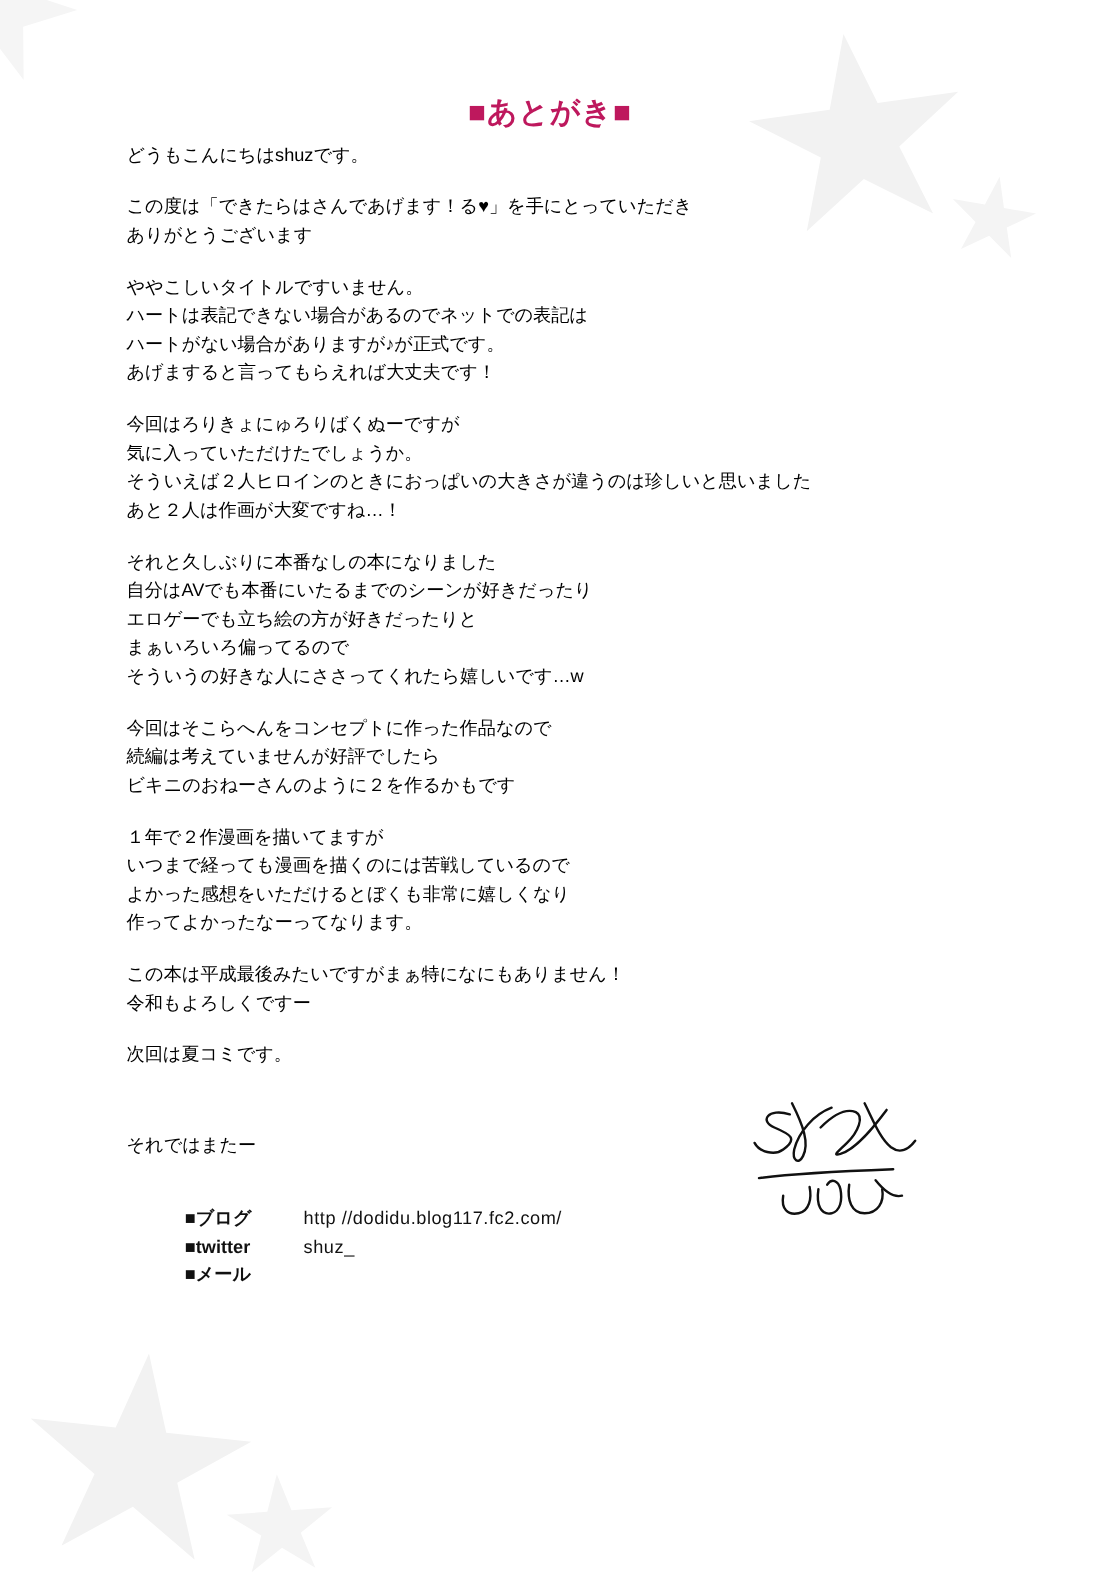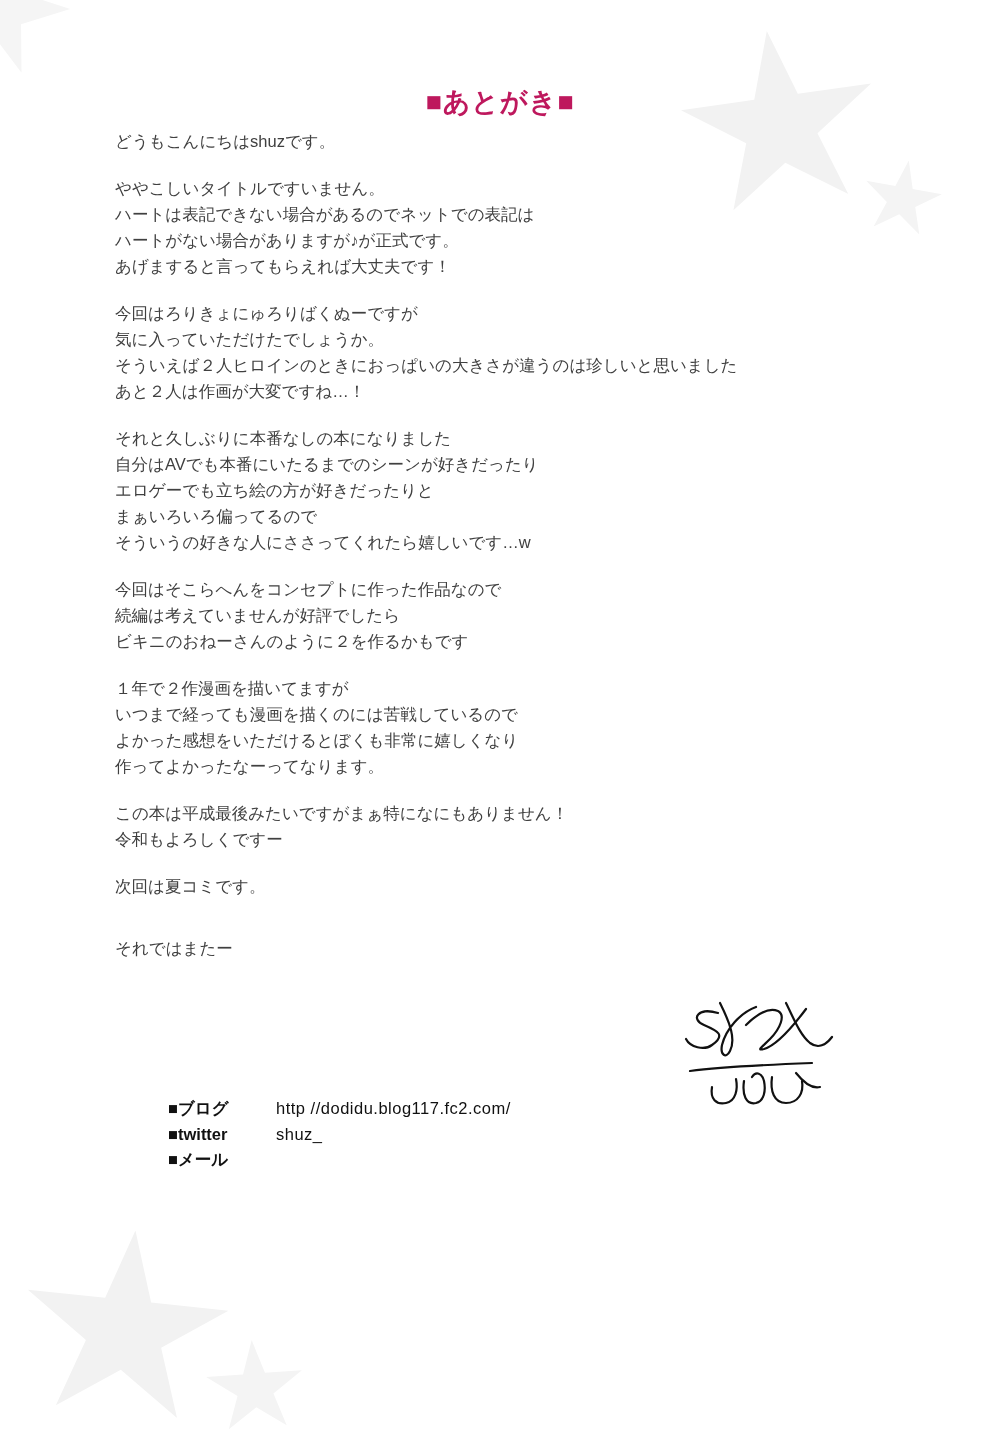"どうもこんにちはshuzです。" .body-text { color: #404040 -> #000000 }
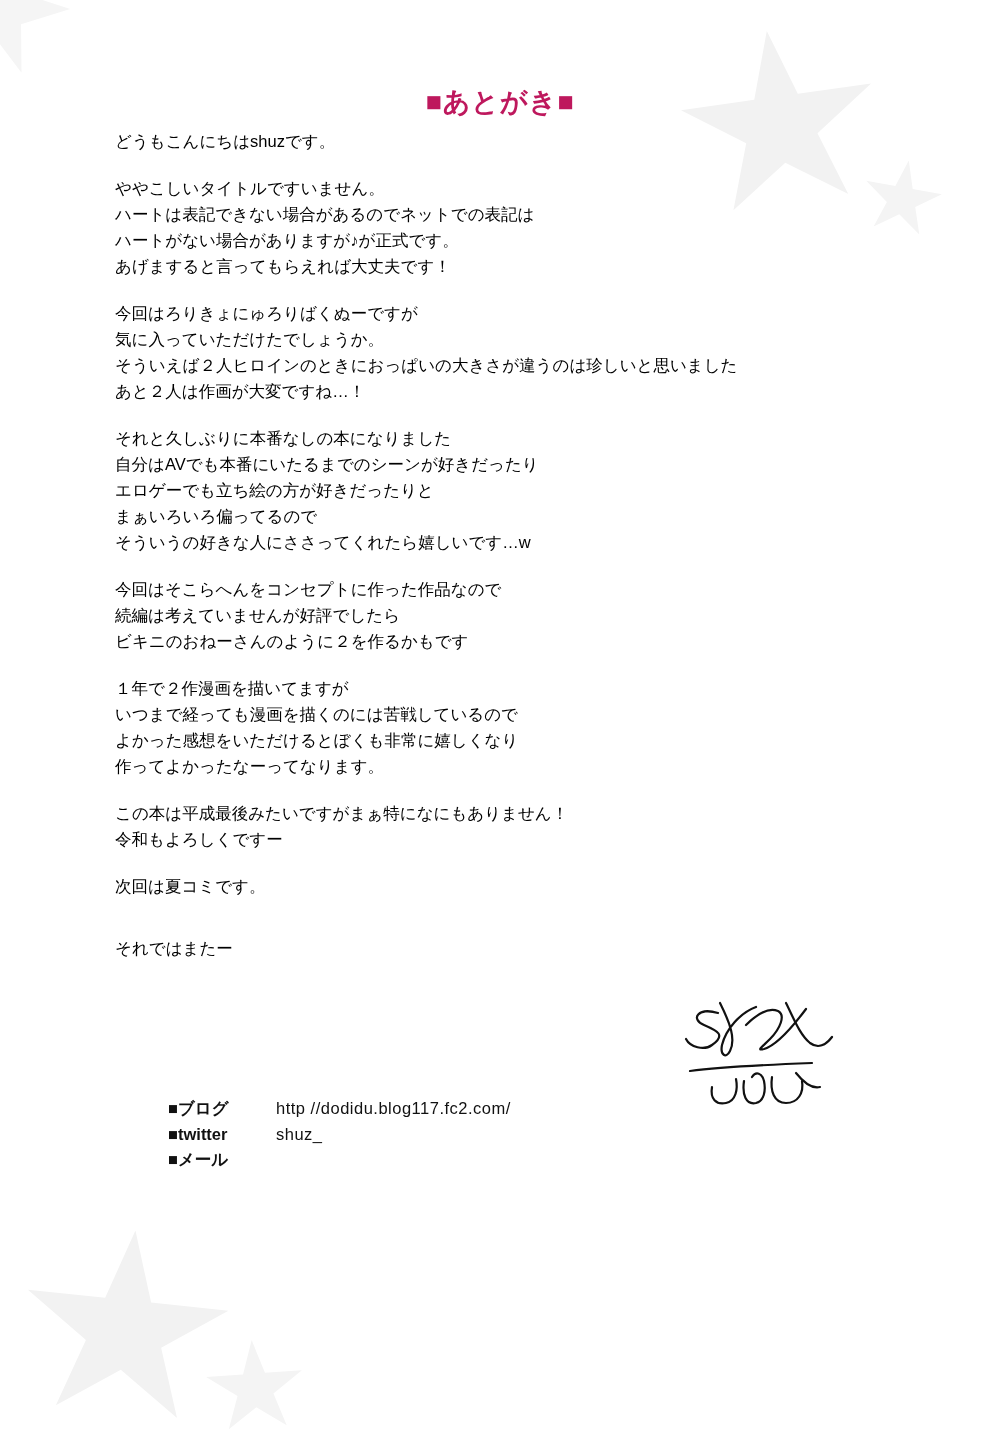"この度は「できたらはさんであげます！る♥」を手にとっていただき" p.para { html: none -> <p>この度は「できたらはさんであげます！る♥」を手にとっていただき ありがとうございます</p> }
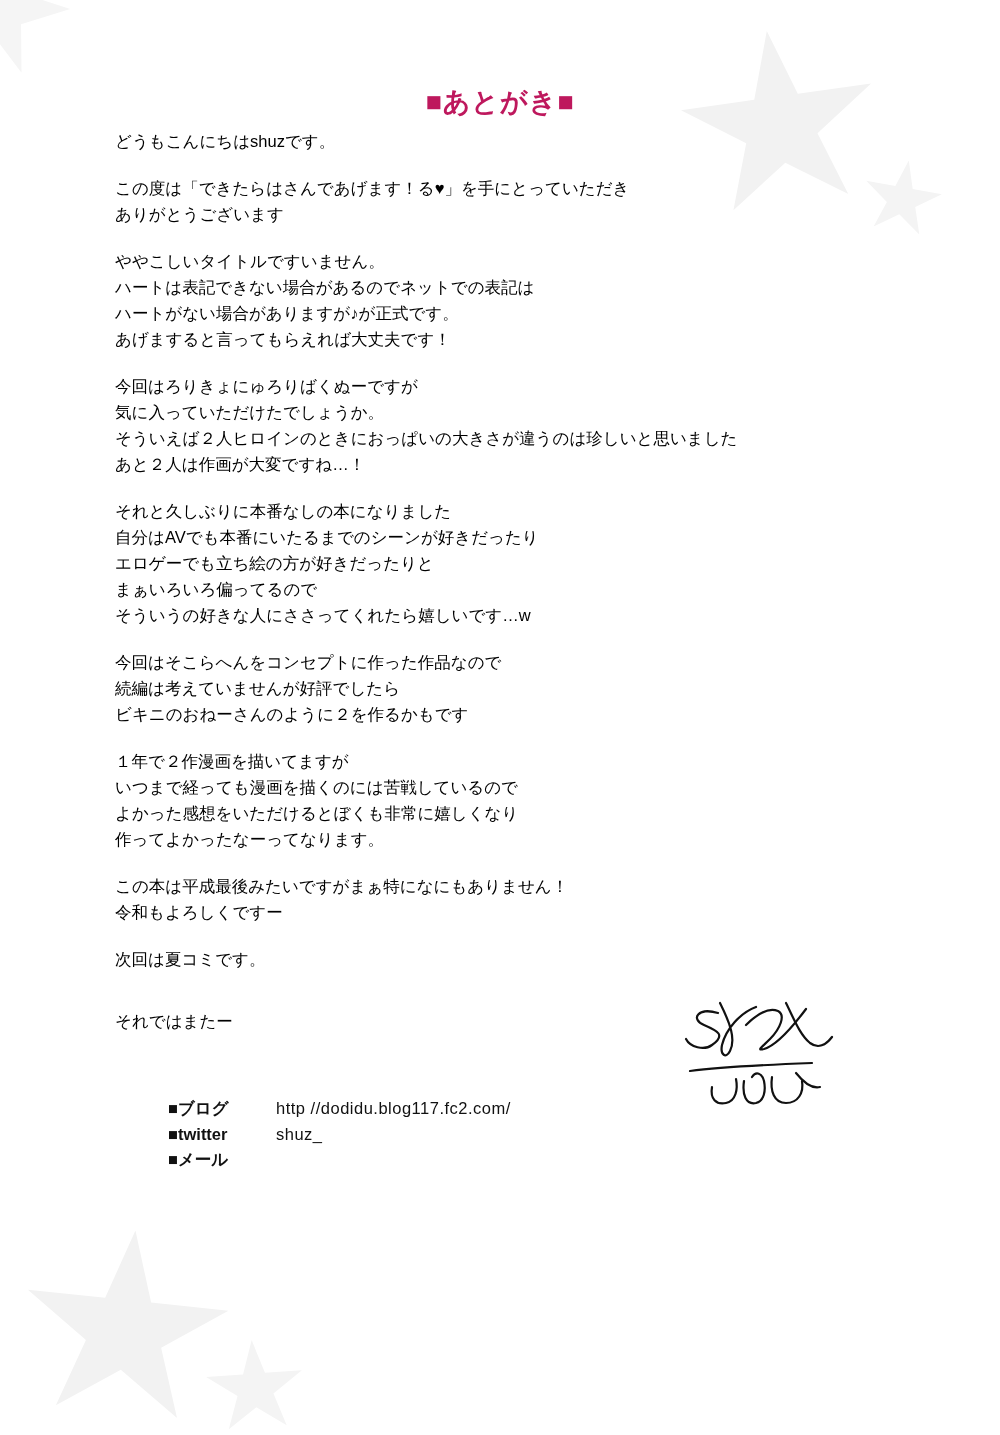"それではまたー" p.para { margin-top: 36px -> 56px }
